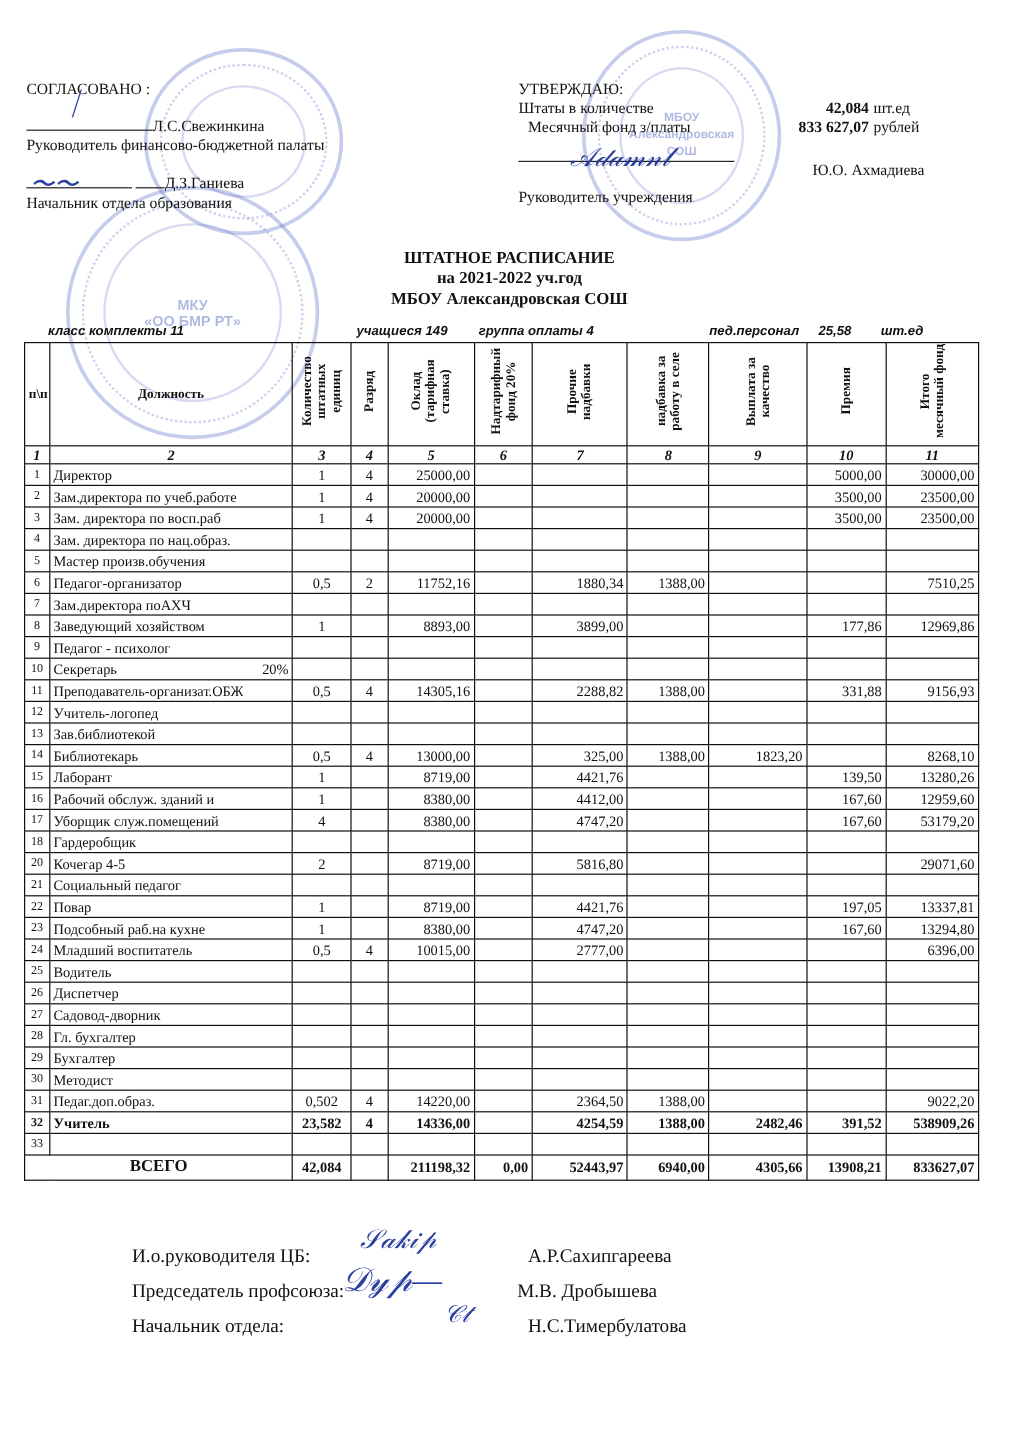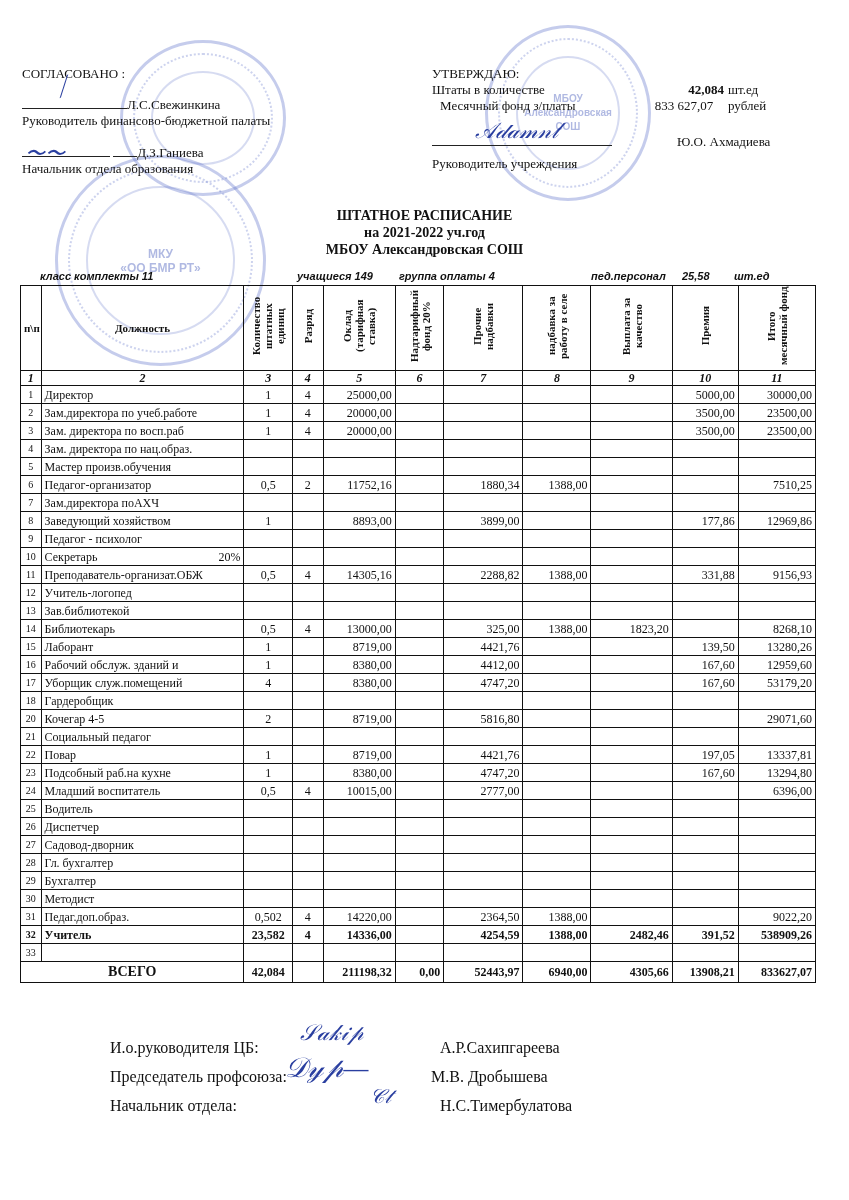"833 627,07" span { font-weight: normal -> bold; text-align: center -> right }
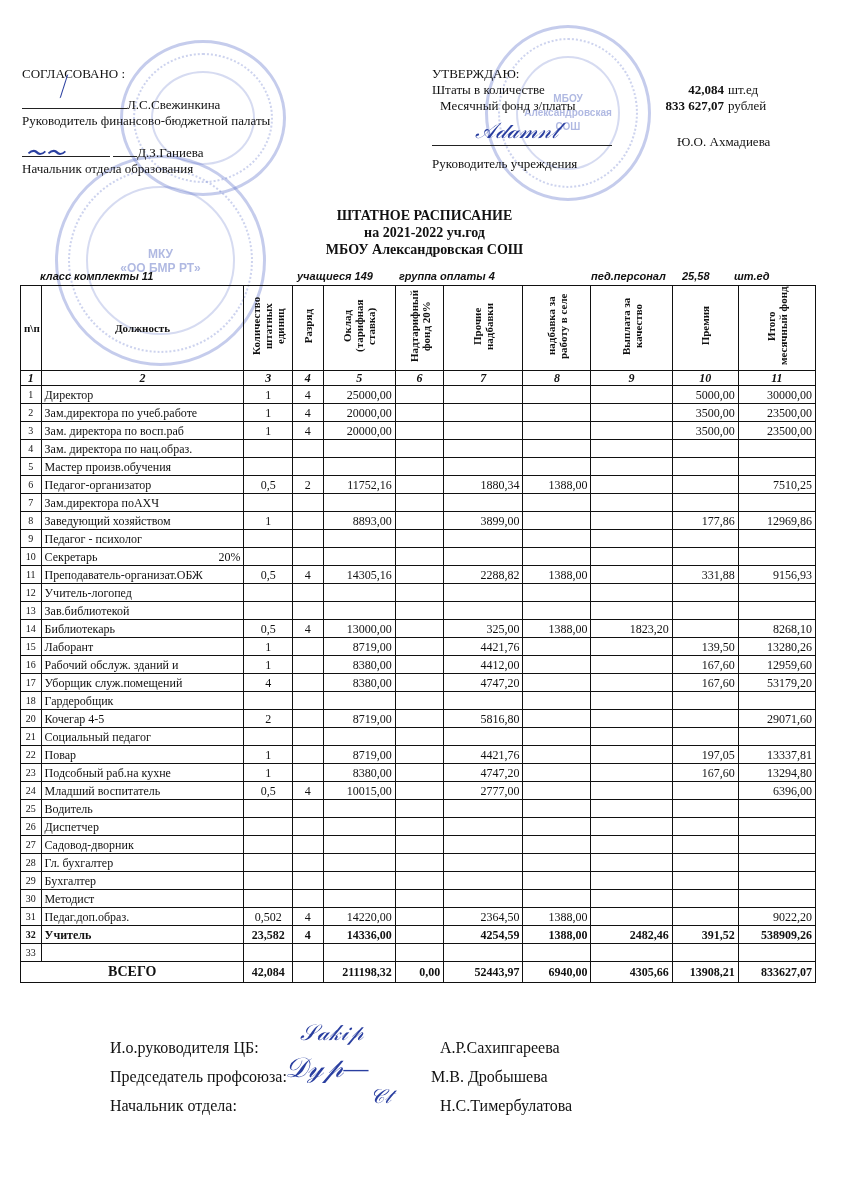"Ю.О. Ахмадиева" div { align-items: center -> flex-start }
